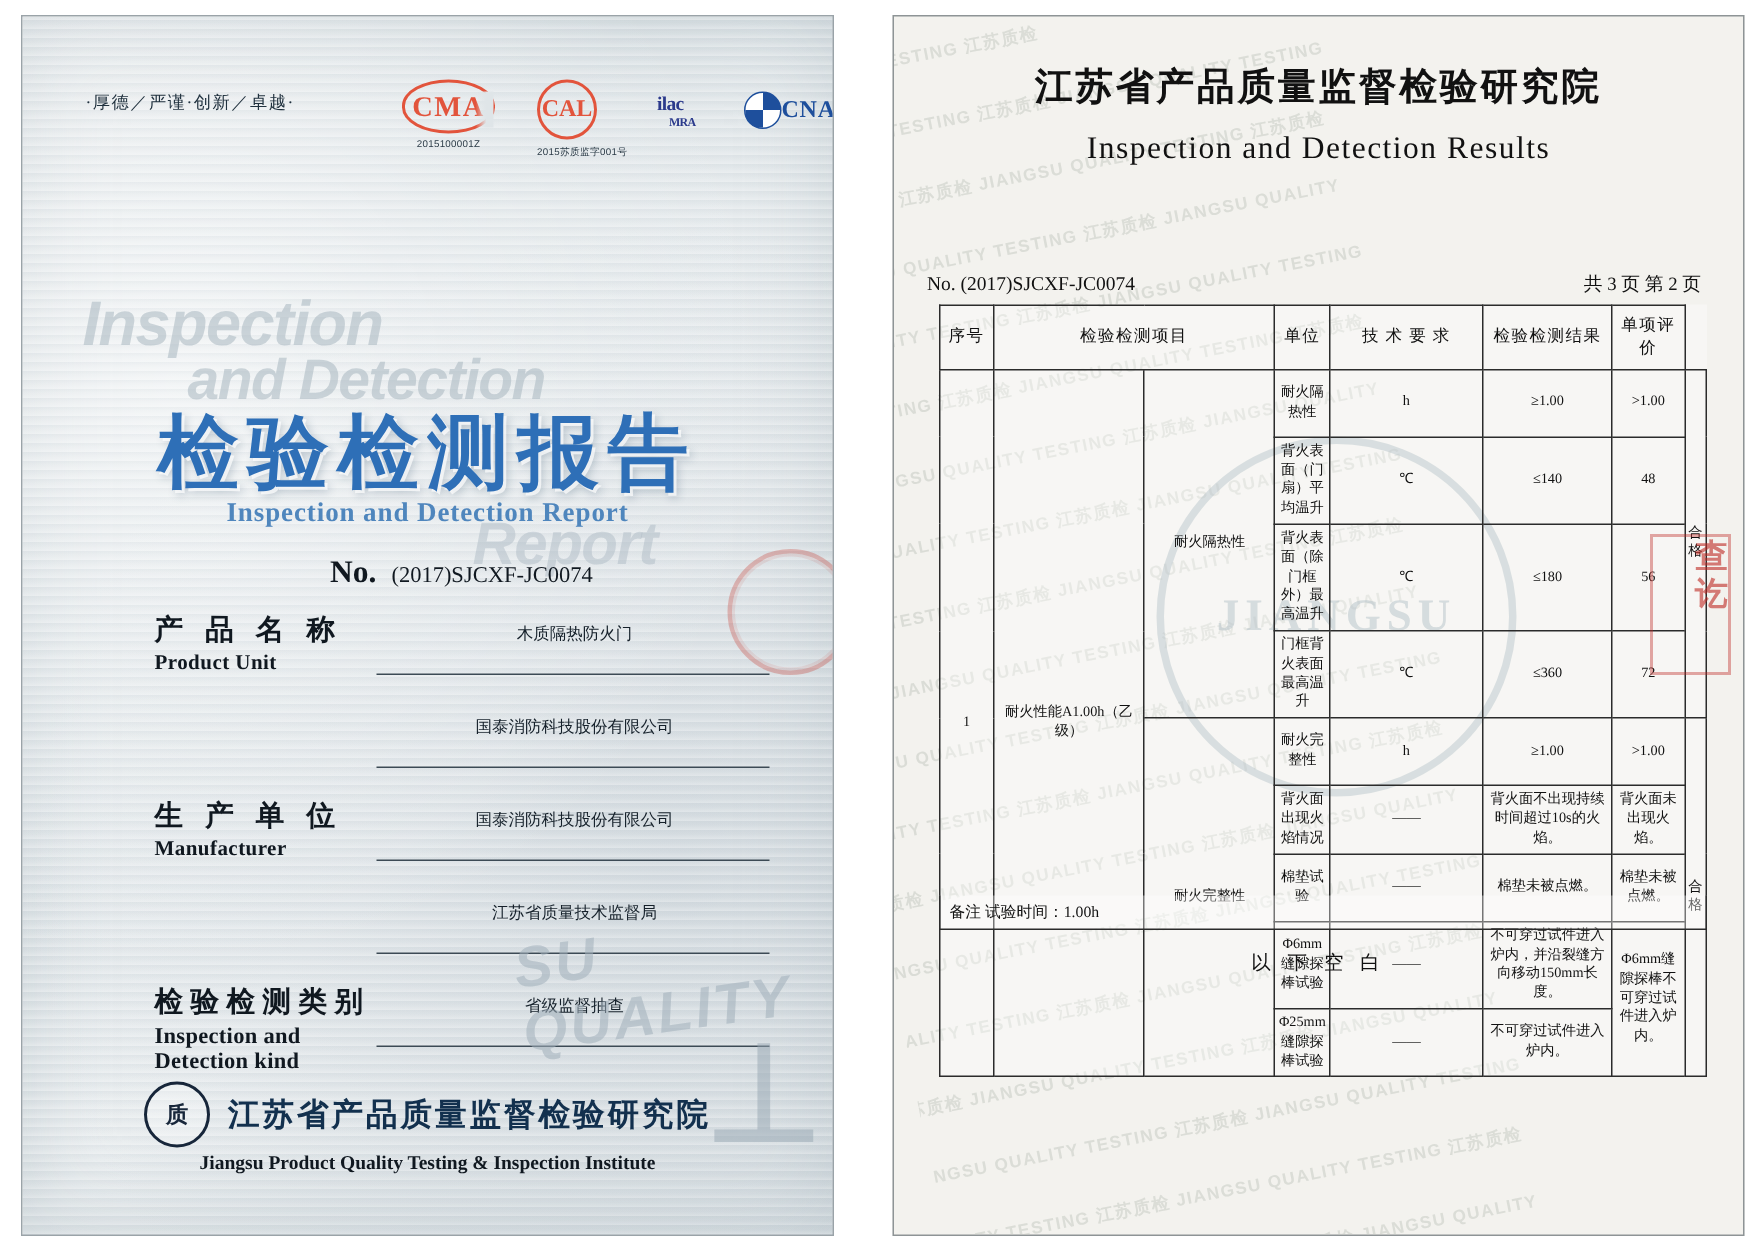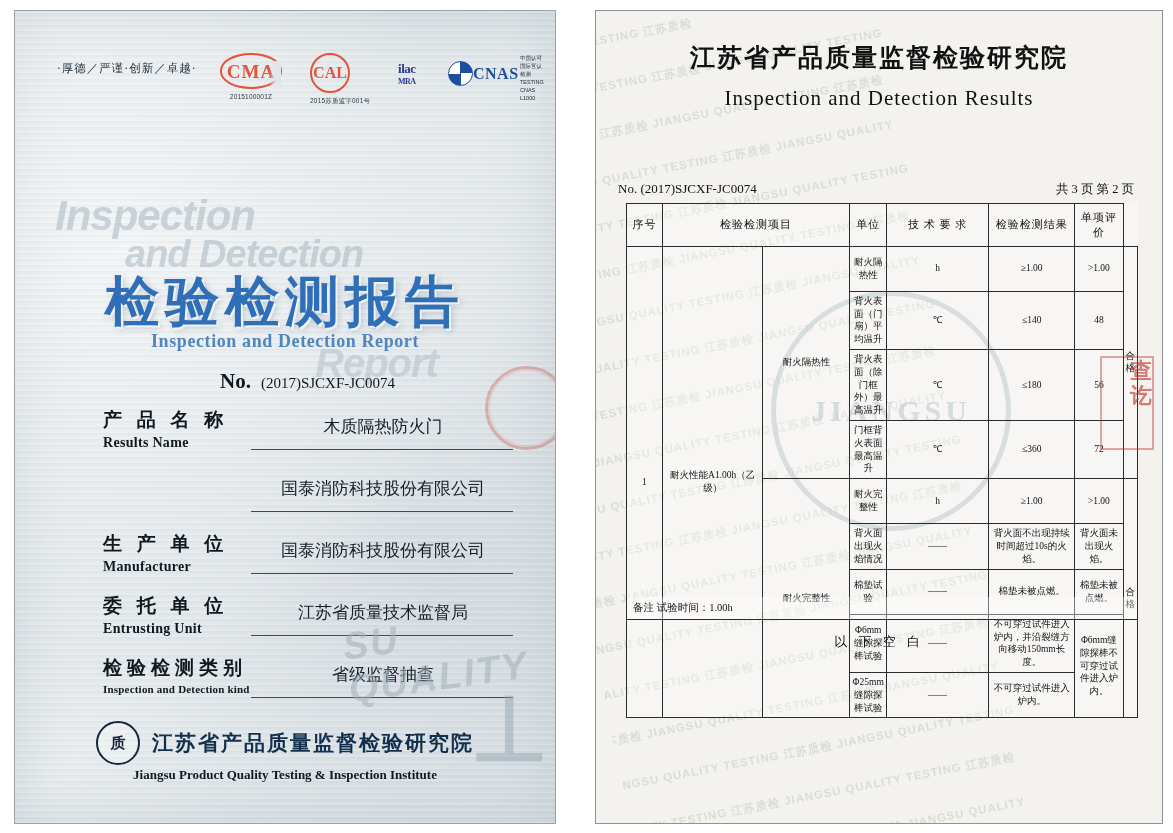"CMA" .logo { margin-left: none -> 48px }
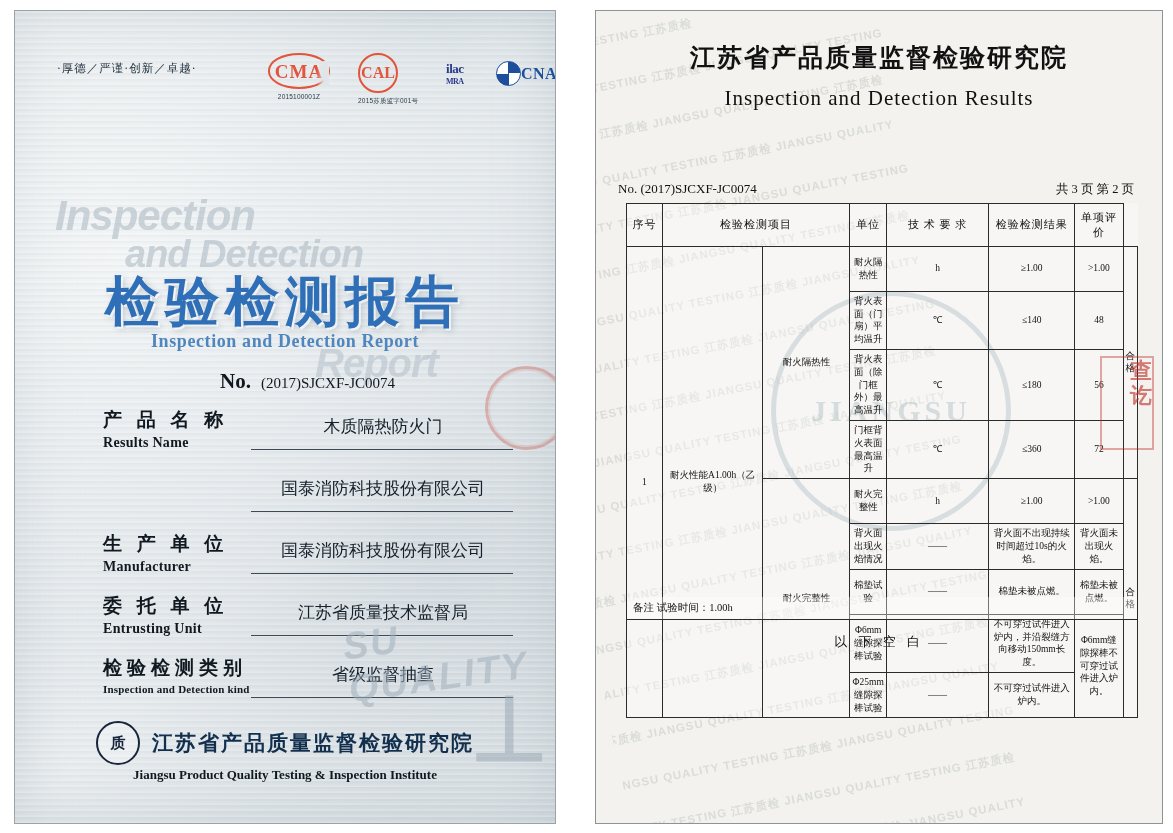"ilac" div.logo { text-align: right -> none }
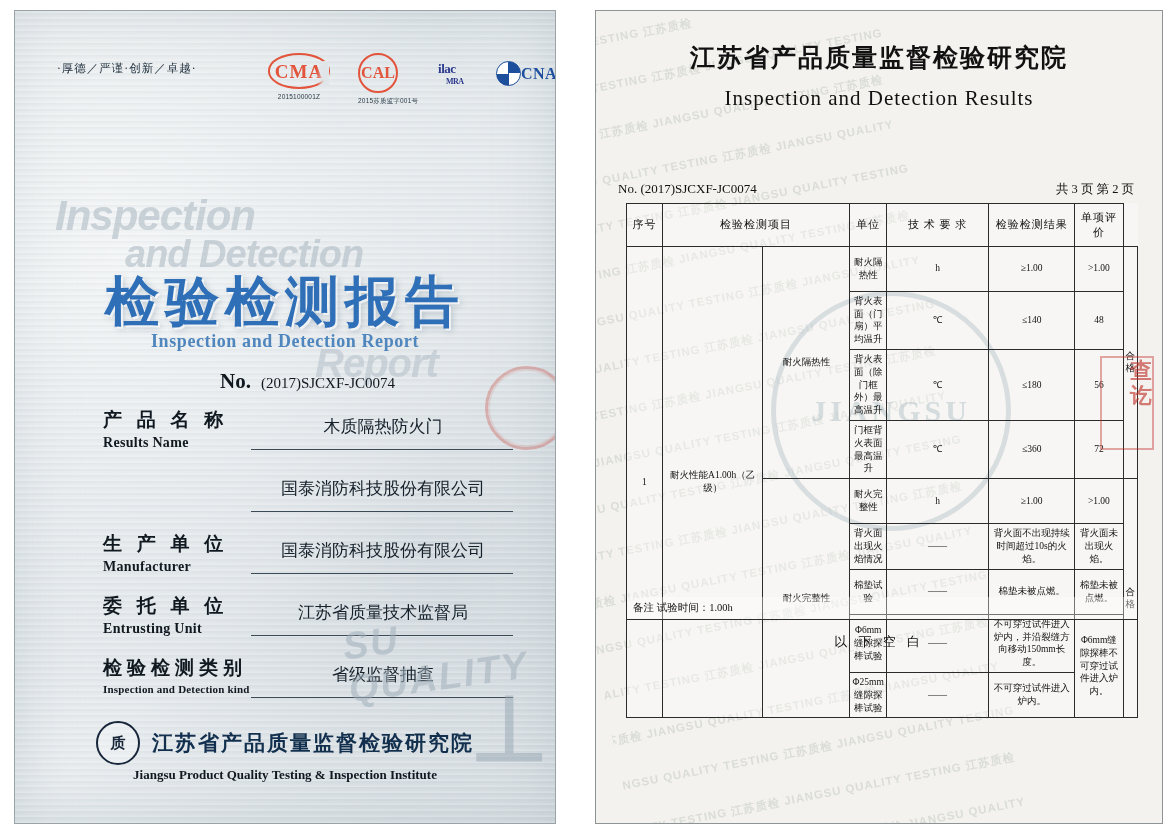"木质隔热防火门" .f-value { font-size: 17px -> 11px }
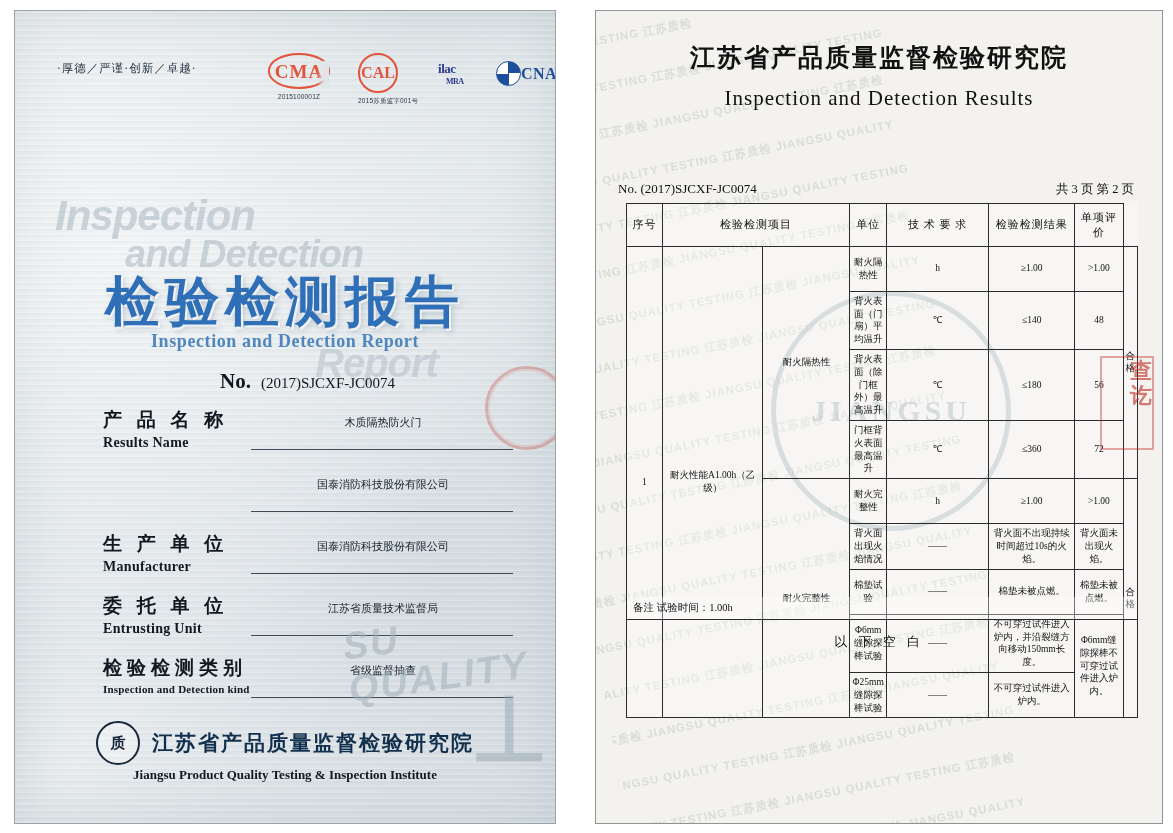"Results Name" div.f-en { text: Results  Name -> Product  Unit }
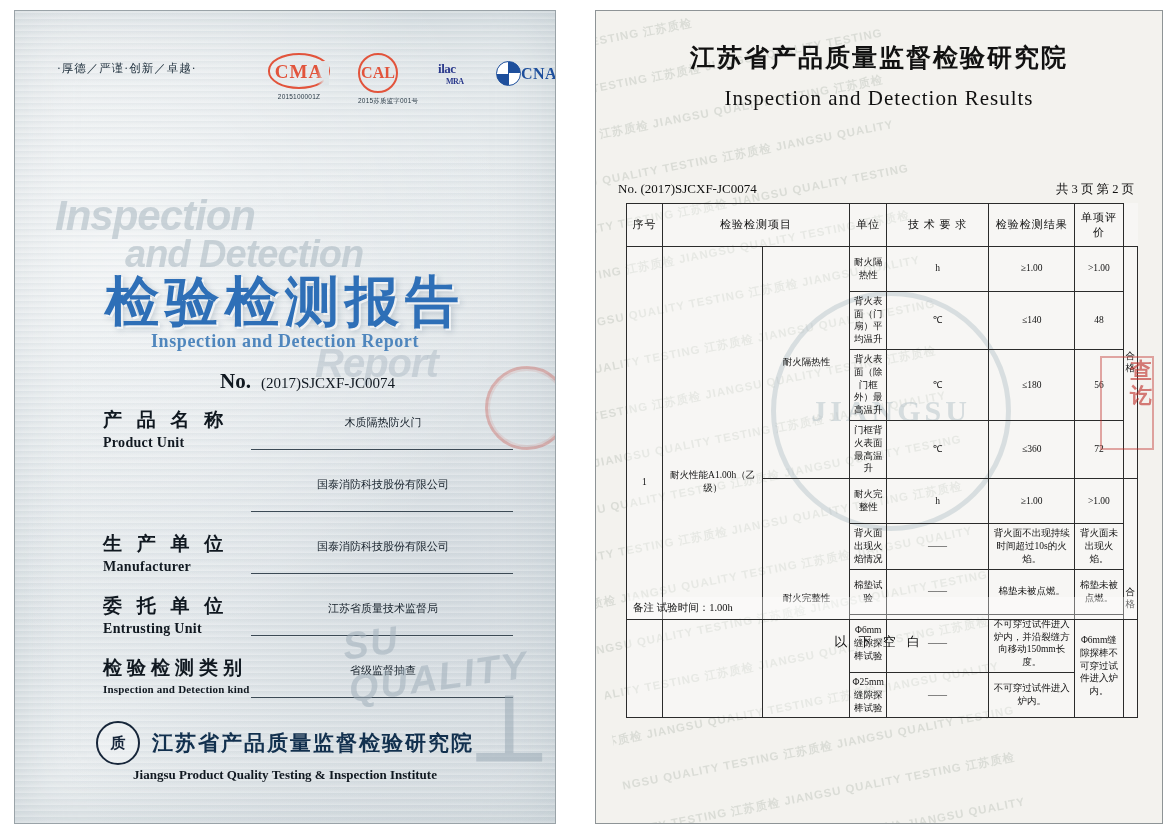"委 托 单 位" div.f-label { html: <div> <div>委 托 单 位</div> <div>Entrusting Unit</div> </div> -> none }
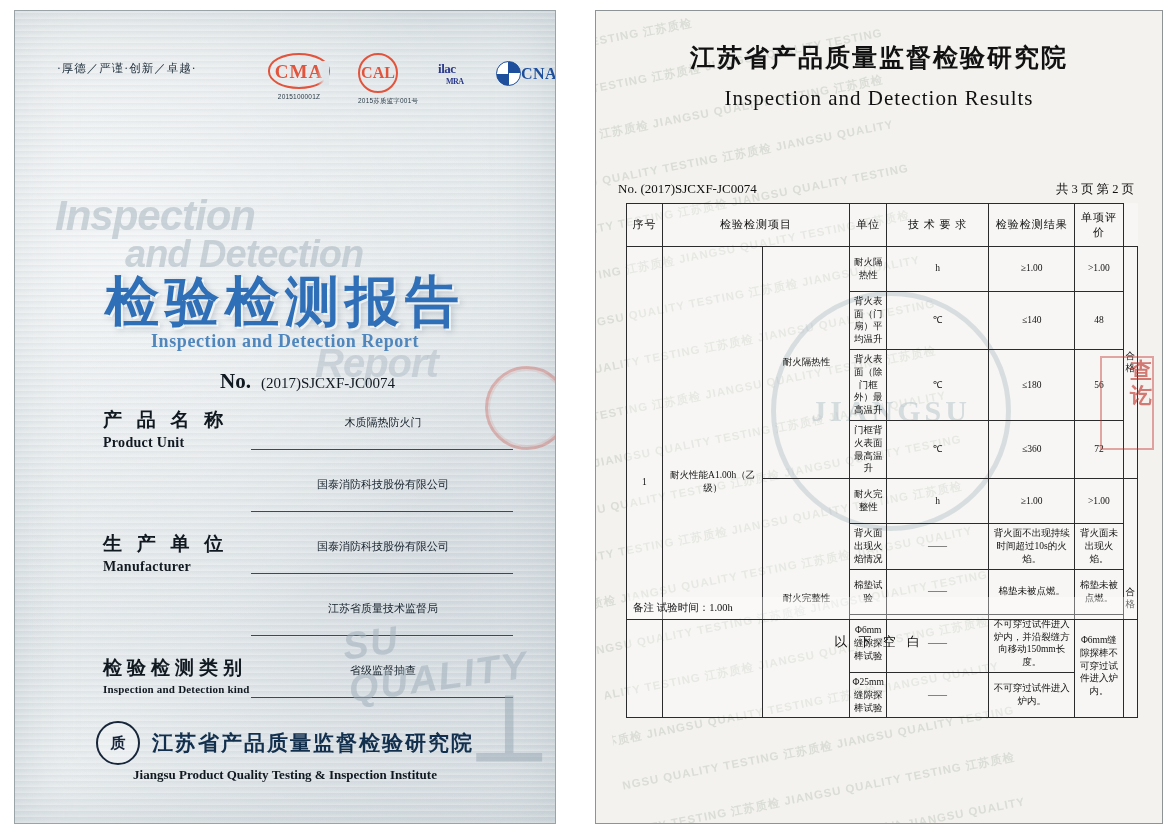"Inspection and Detection kind" .f-en.small { font-size: 11px -> 15px }
